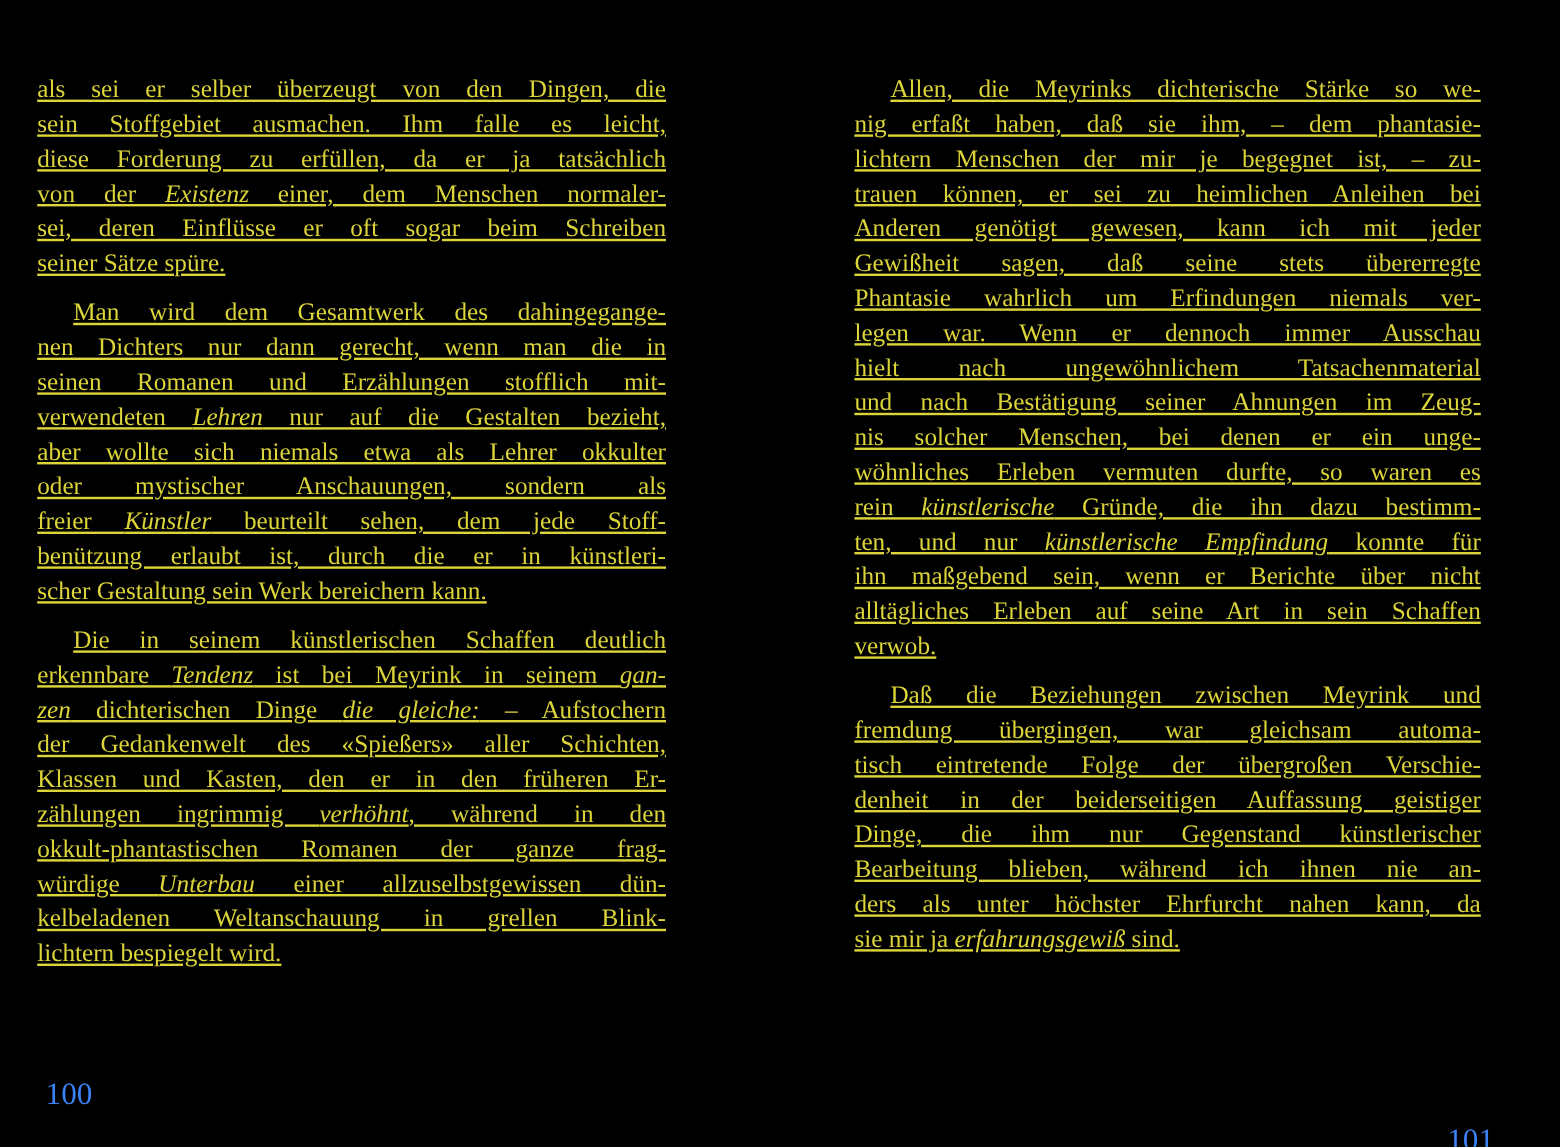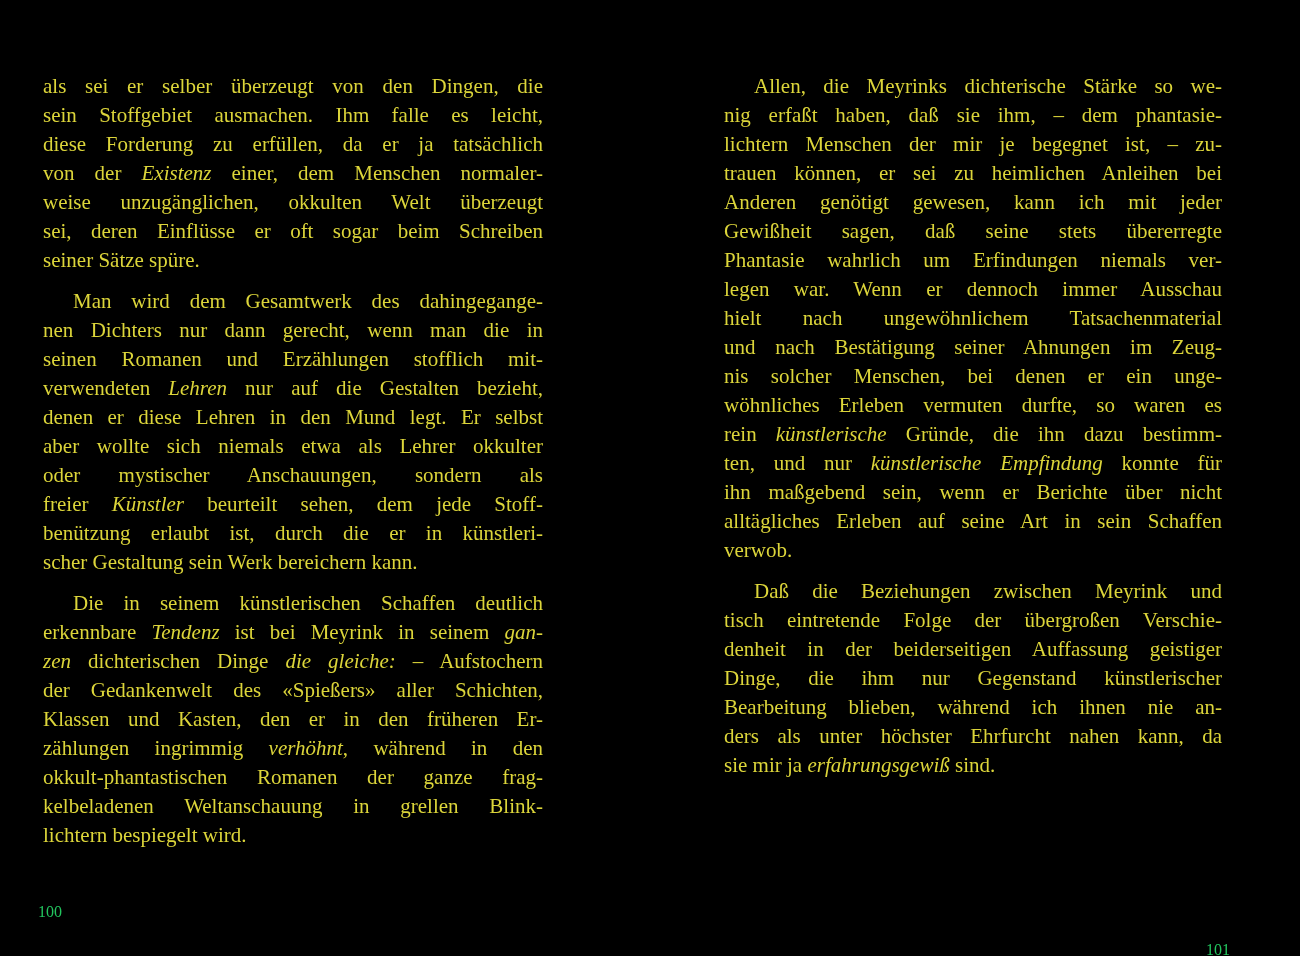"als sei er selber überzeugt" .paragraph { margin: 12px -> 0; text-decoration: none -> underline }
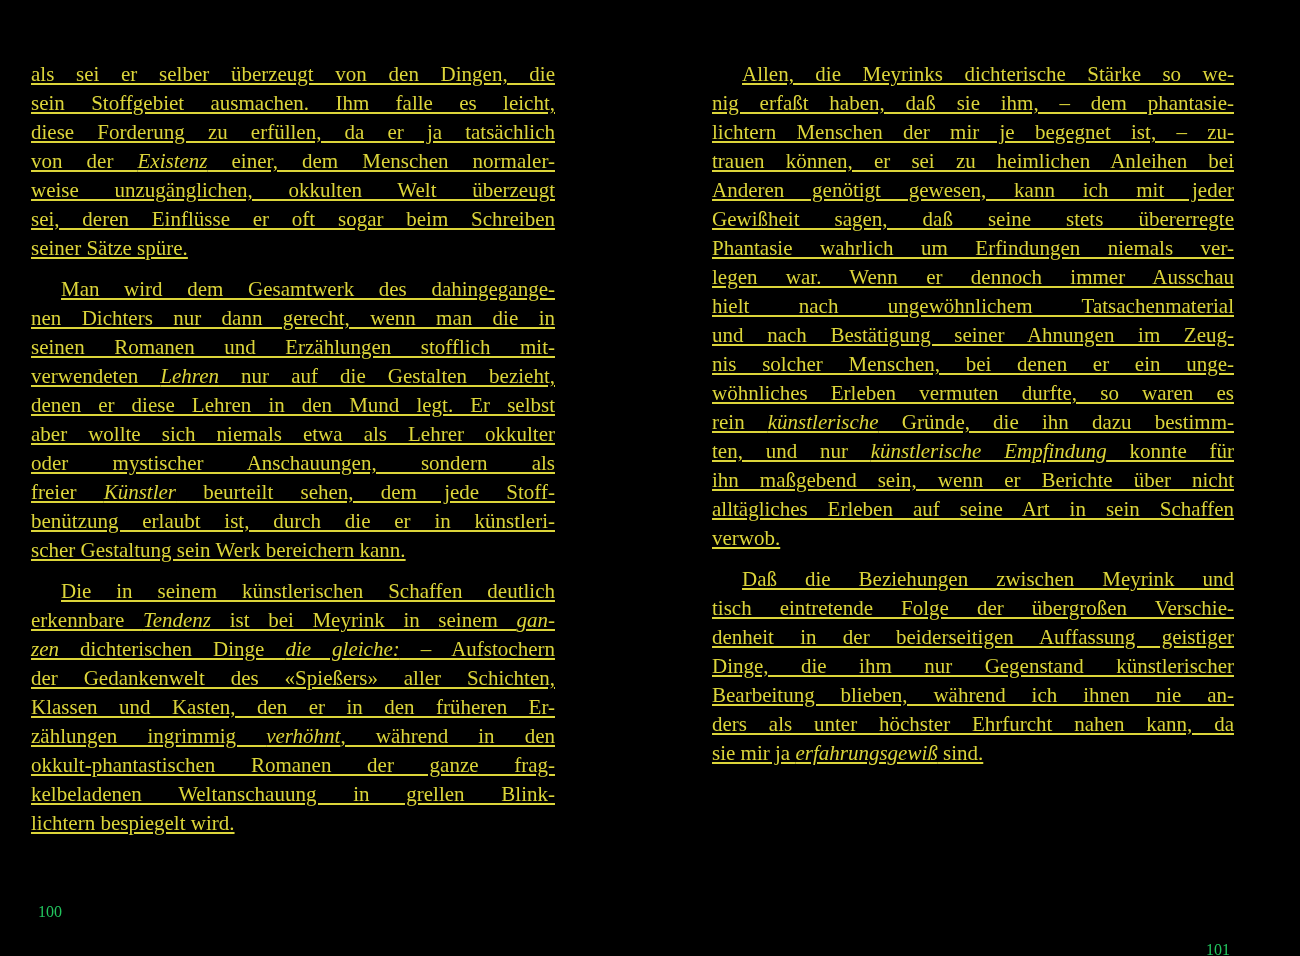"weise unzugänglichen, okkulten Welt" div.line { html: <div><span>weise unzugänglichen, okkulten Welt überzeugt</span></div> -> none }
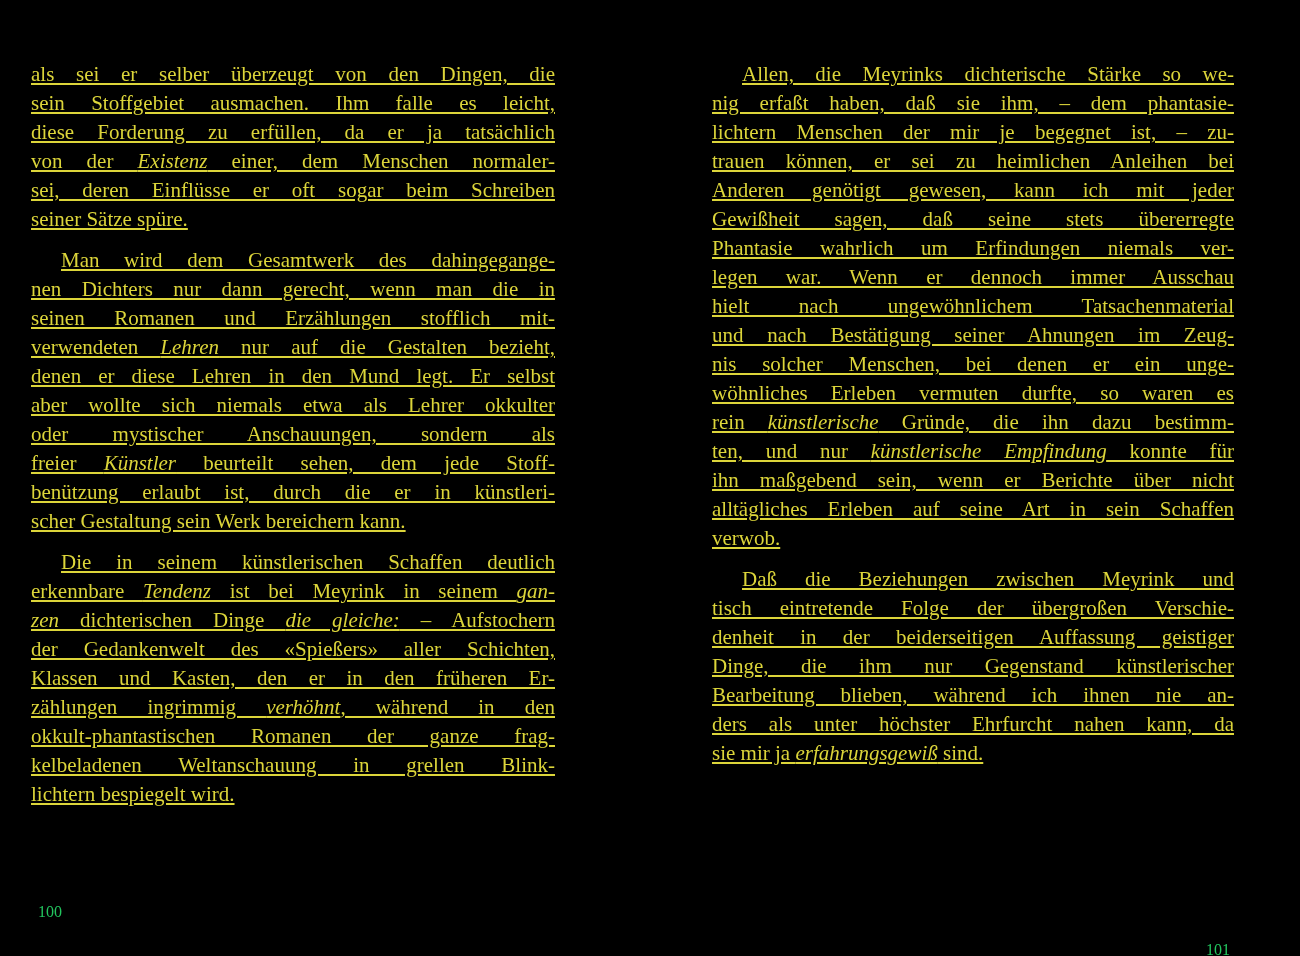"denen er diese Lehren in" div.line { html: <div><span>denen er diese Lehren in den Mund legt. Er selbst</span></div> -> none }
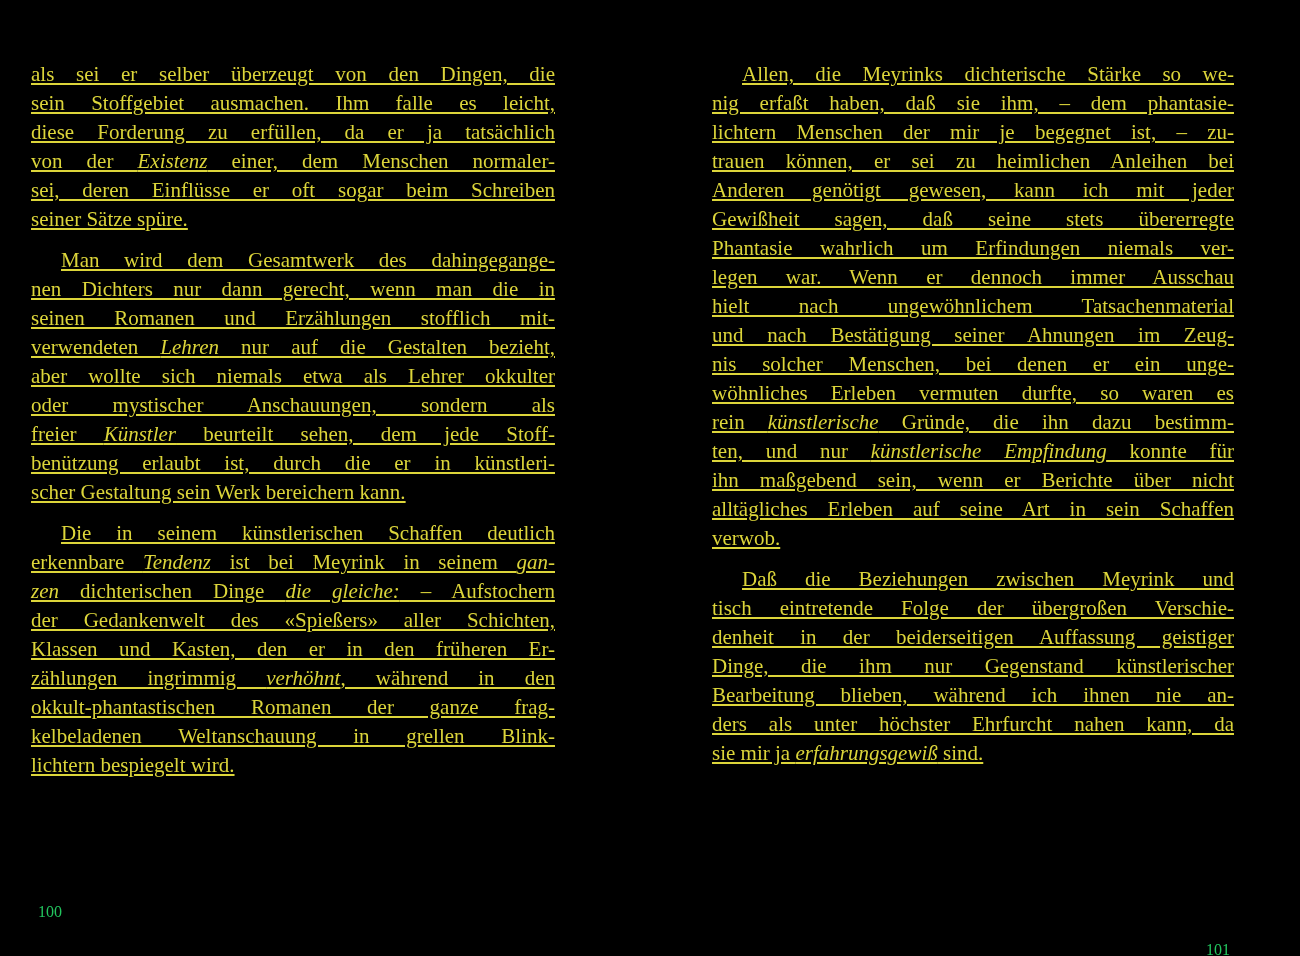"fremdung übergingen, war gleichsam" div.line { html: none -> <div><span>fremdung übergingen, war gleichsam automa-</span></div> }
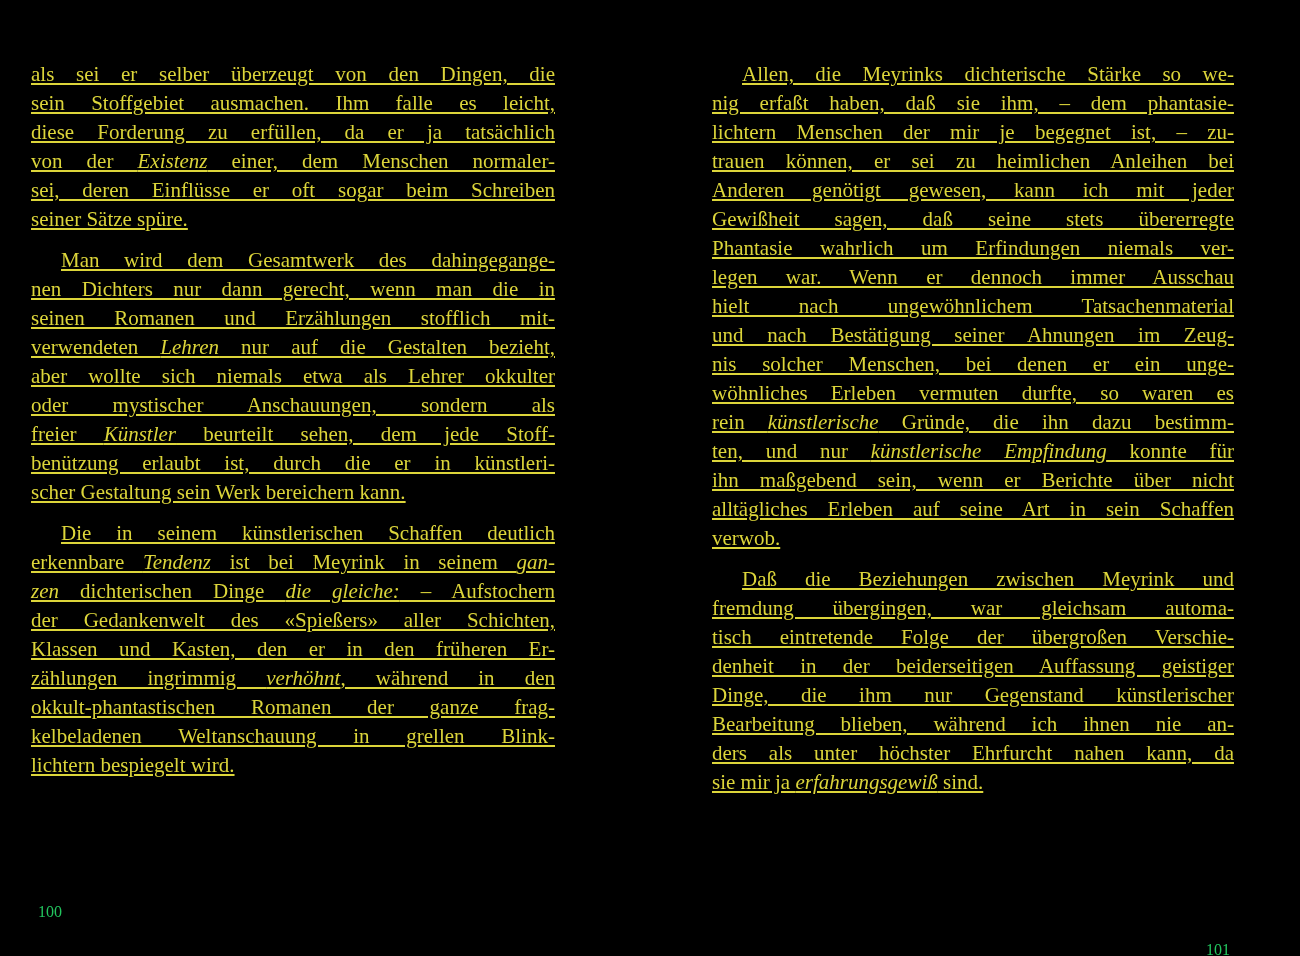"würdige Unterbau einer" div.line { html: none -> <div><span>würdige </span><em>Unterbau</em><span> einer allzuselbstgewissen dün-</span></div> }
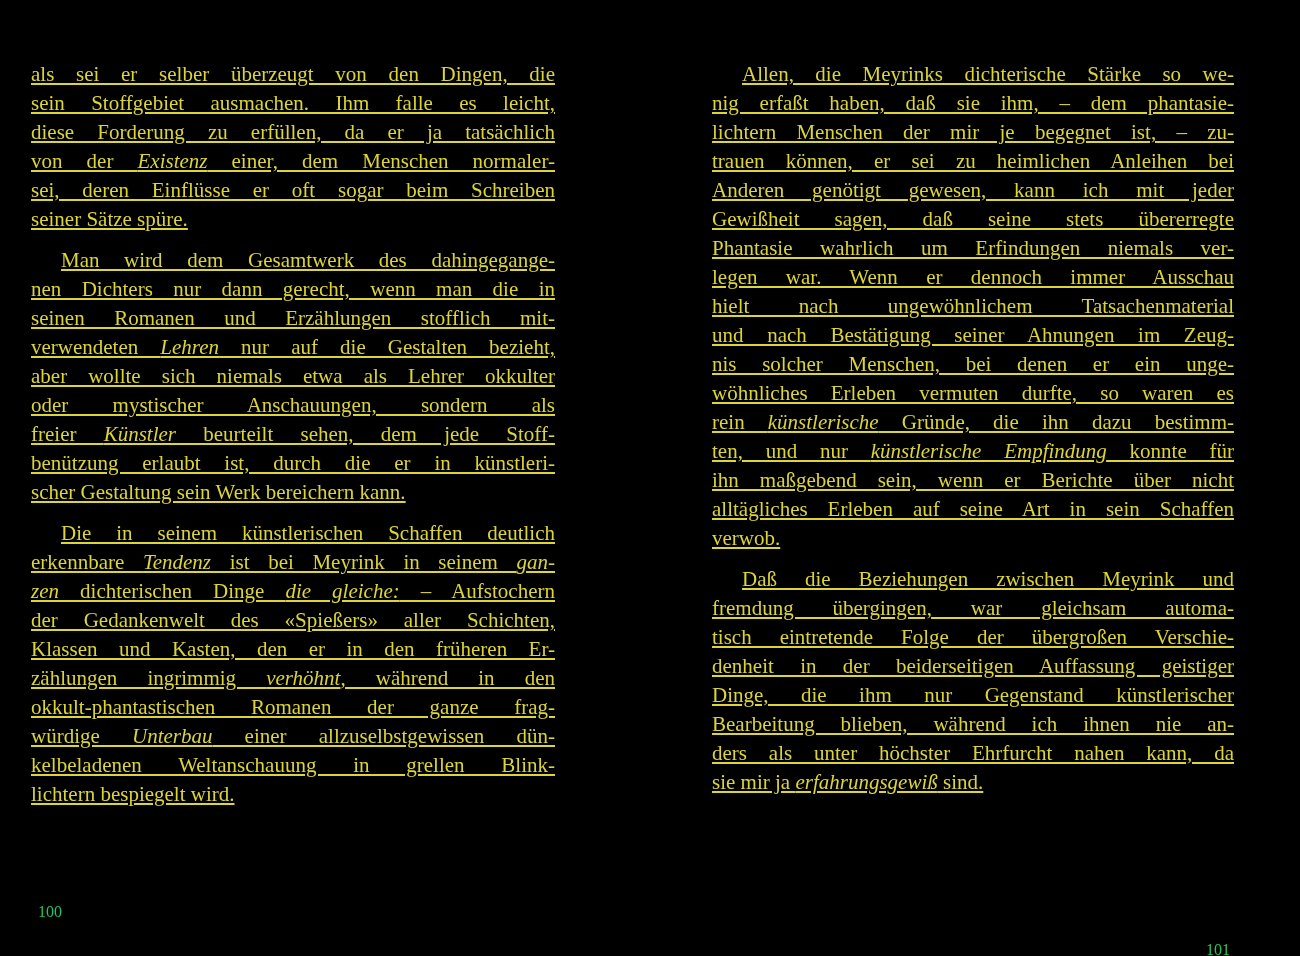"100" .page-number { color: #22c55e -> #3b82f6; font-size: 16px -> 26px }
